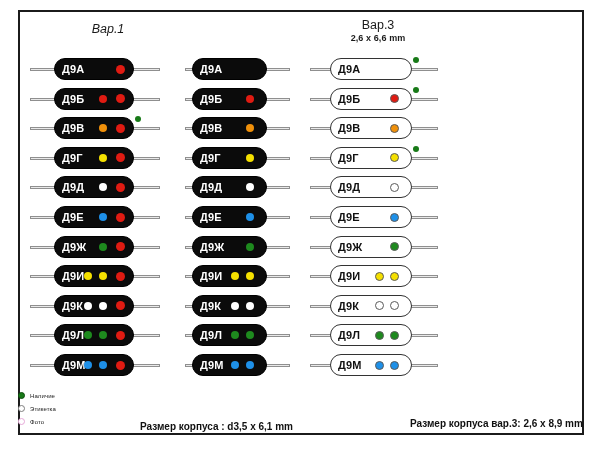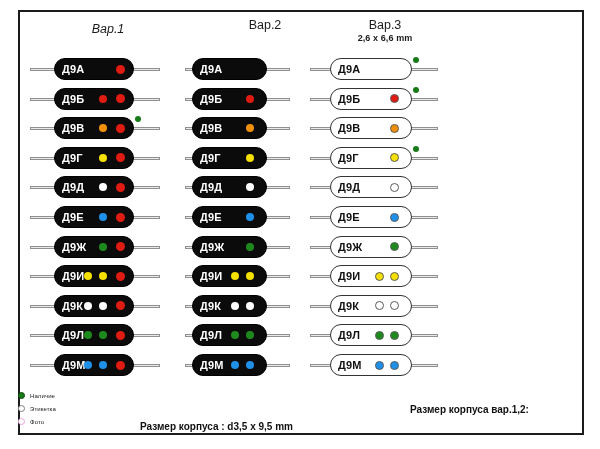"Вар.2" div.col-head { html: <div> <span>Вар.2</span> <span></span> </div> -> none }
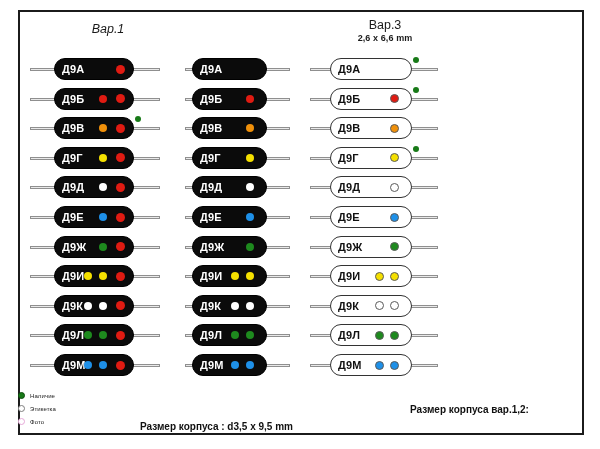"Вар.3" #head-v3 { left: 325px -> 318px }
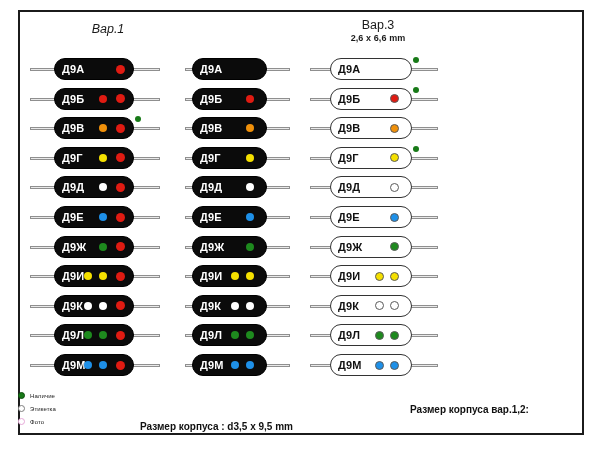"Размер корпуса вар.1,2:" div.note { html: <div>Размер корпуса вар.1,2:</div> -> none }
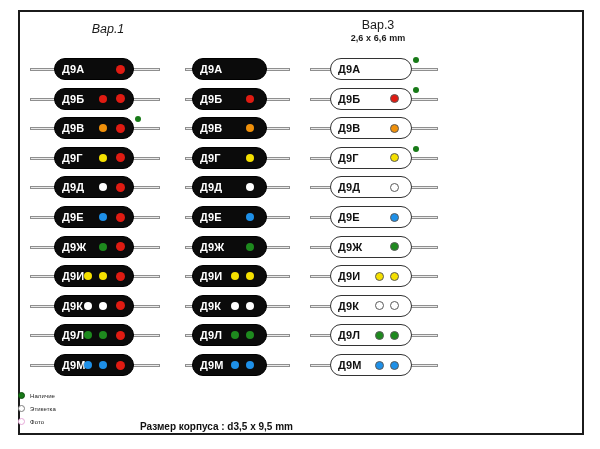"Размер корпуса : d3,5 x" div.note { text: 9,5 -> 6,1 }
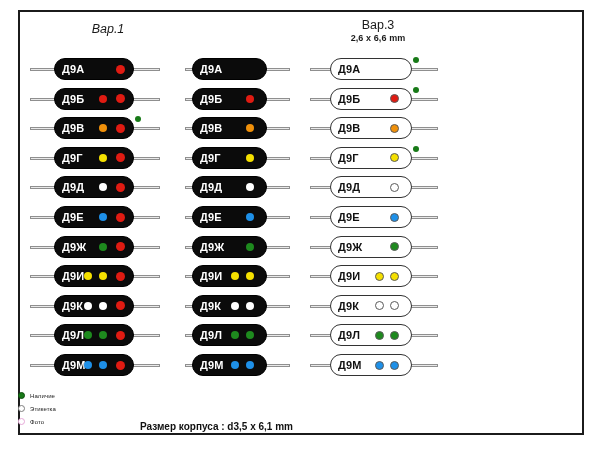"Размер корпуса вар.3: 2,6 x" div.note { html: none -> <div>Размер корпуса вар.3: 2,6 x 8,9 mm</div> }
